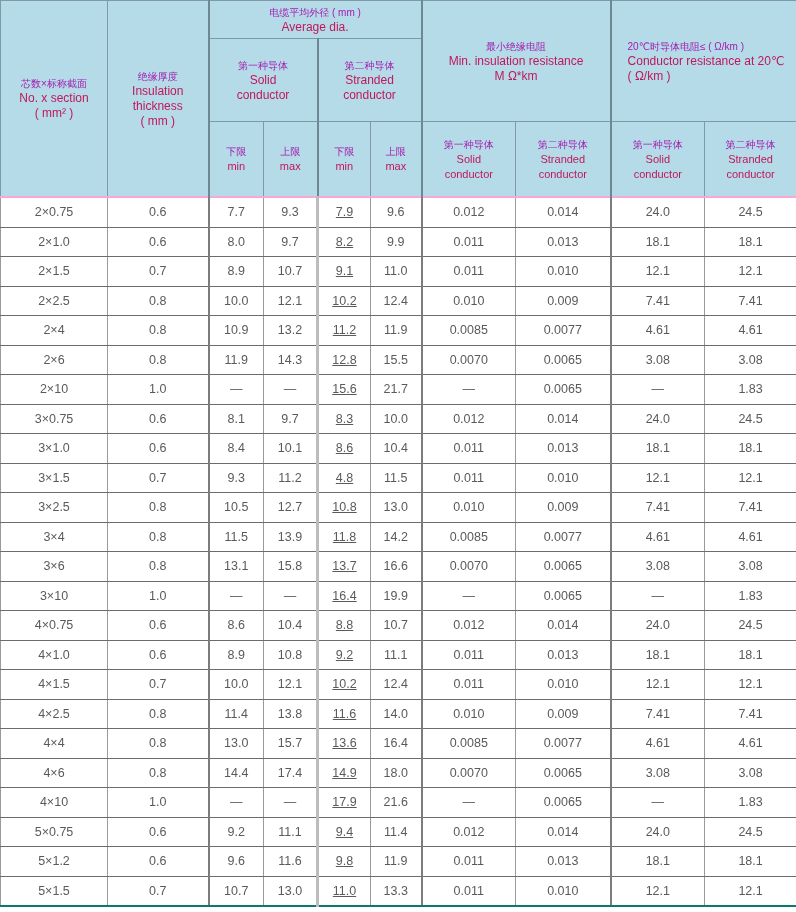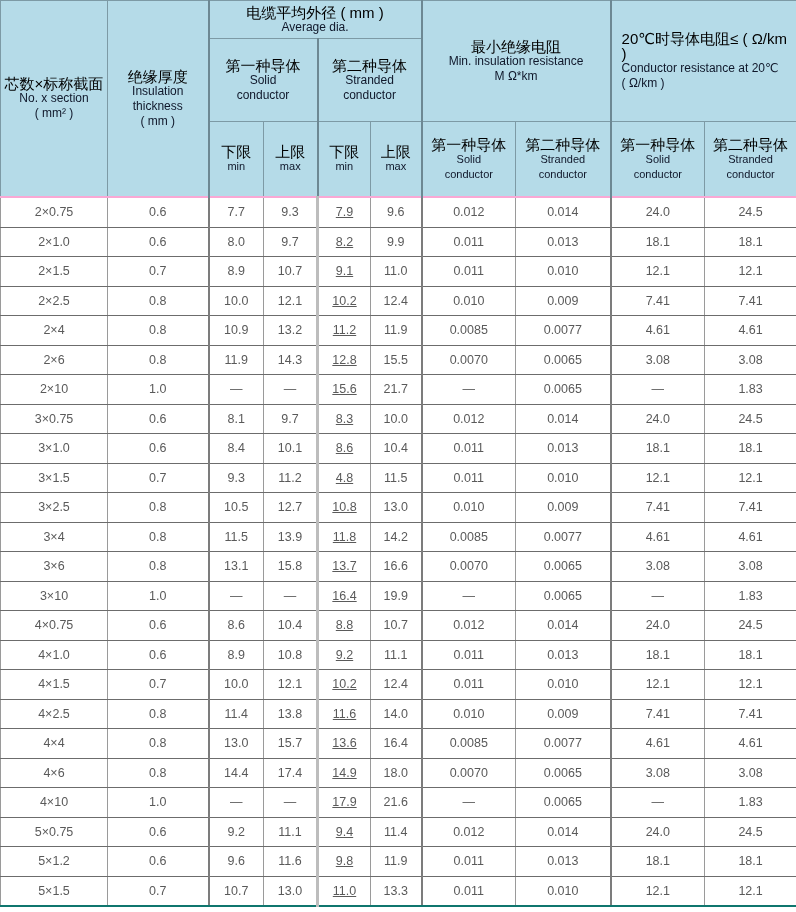"电缆平均外径 ( mm )" th .zh { color: #000000 -> #a21caf; font-size: 15px -> 10px }
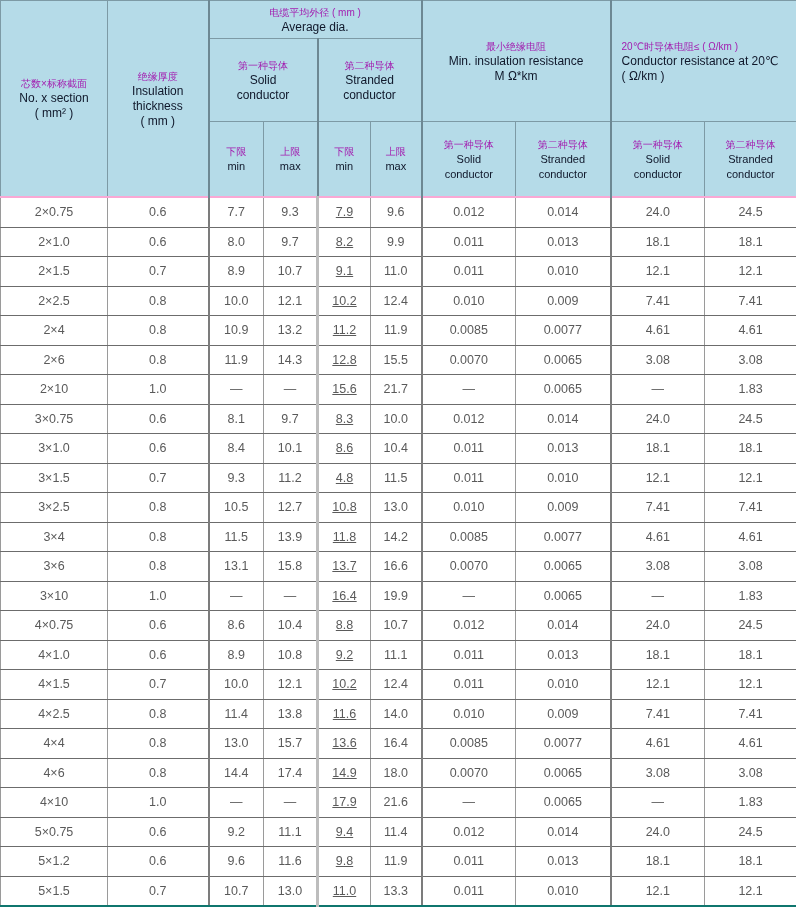"Average dia." th .en { color: #0f172a -> #be185d }
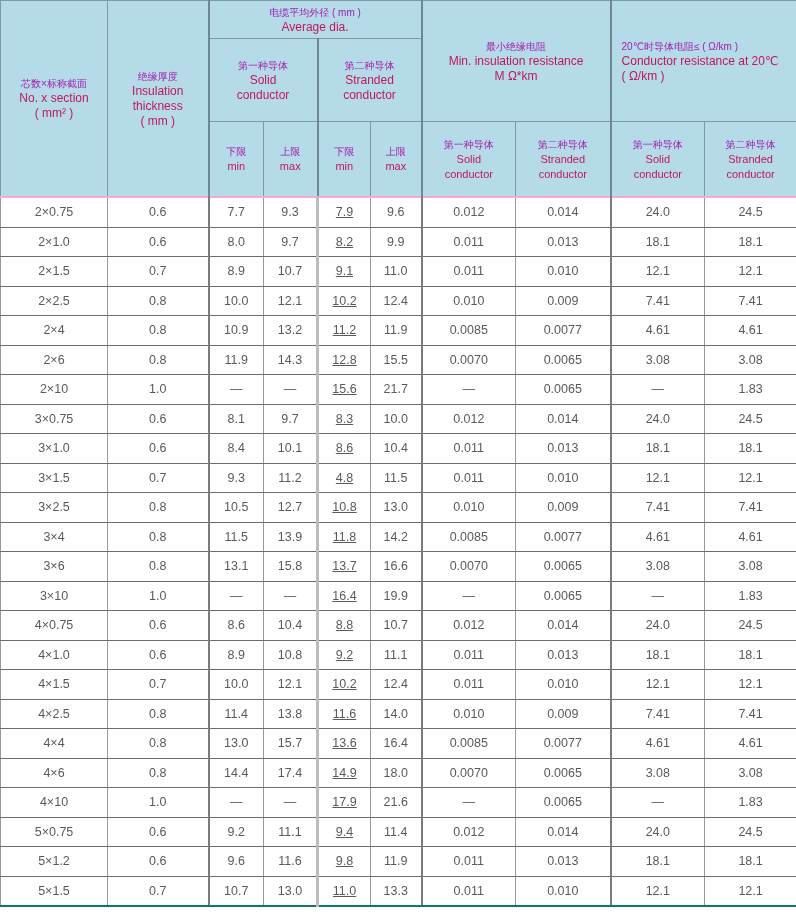"20℃时导体电阻≤ ( Ω/km )" th.thick-l { padding-left: 10px -> 16px }
